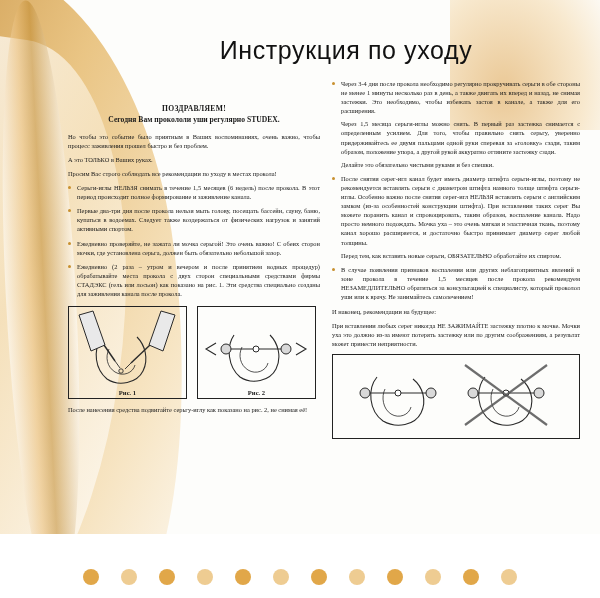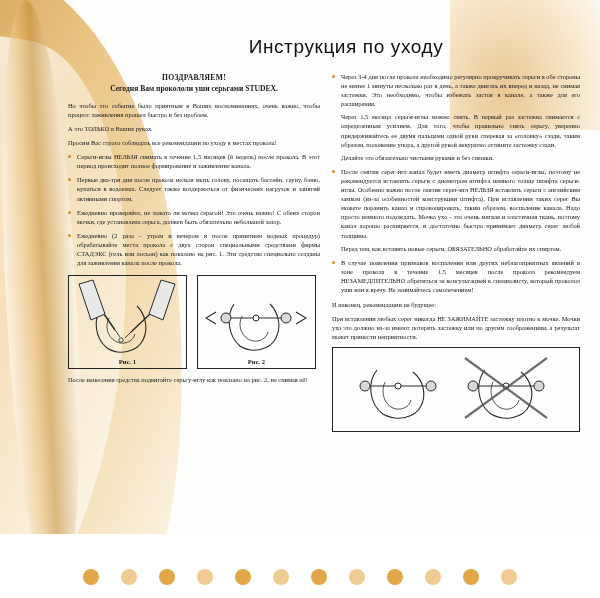"Инструкция по уходу" .doc-title { font-size: 19px -> 25px }
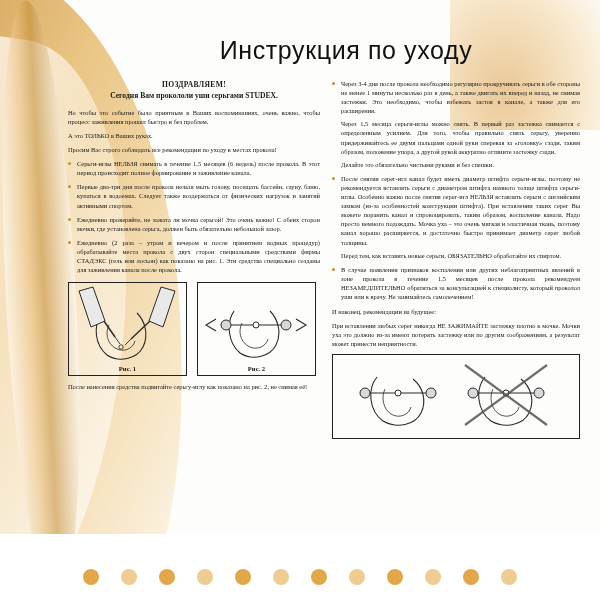"ПОЗДРАВЛЯЕМ!" .columns { align-items: none -> center }
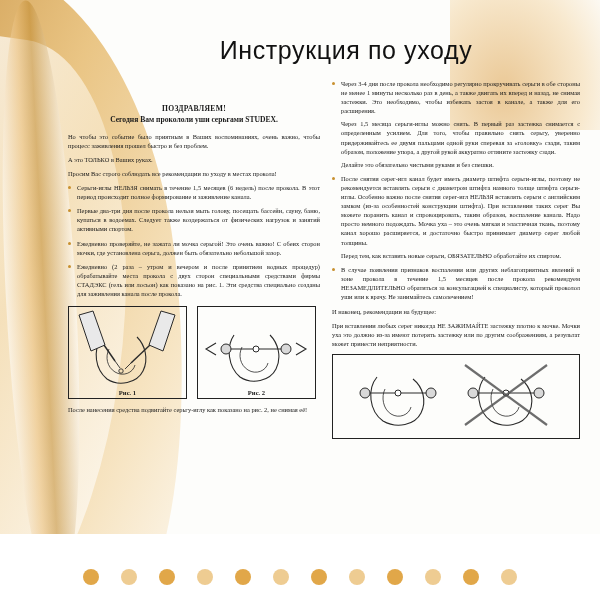"Сегодня Вам прокололи уши серьгами" div { text: серьгами -> регулярно }
